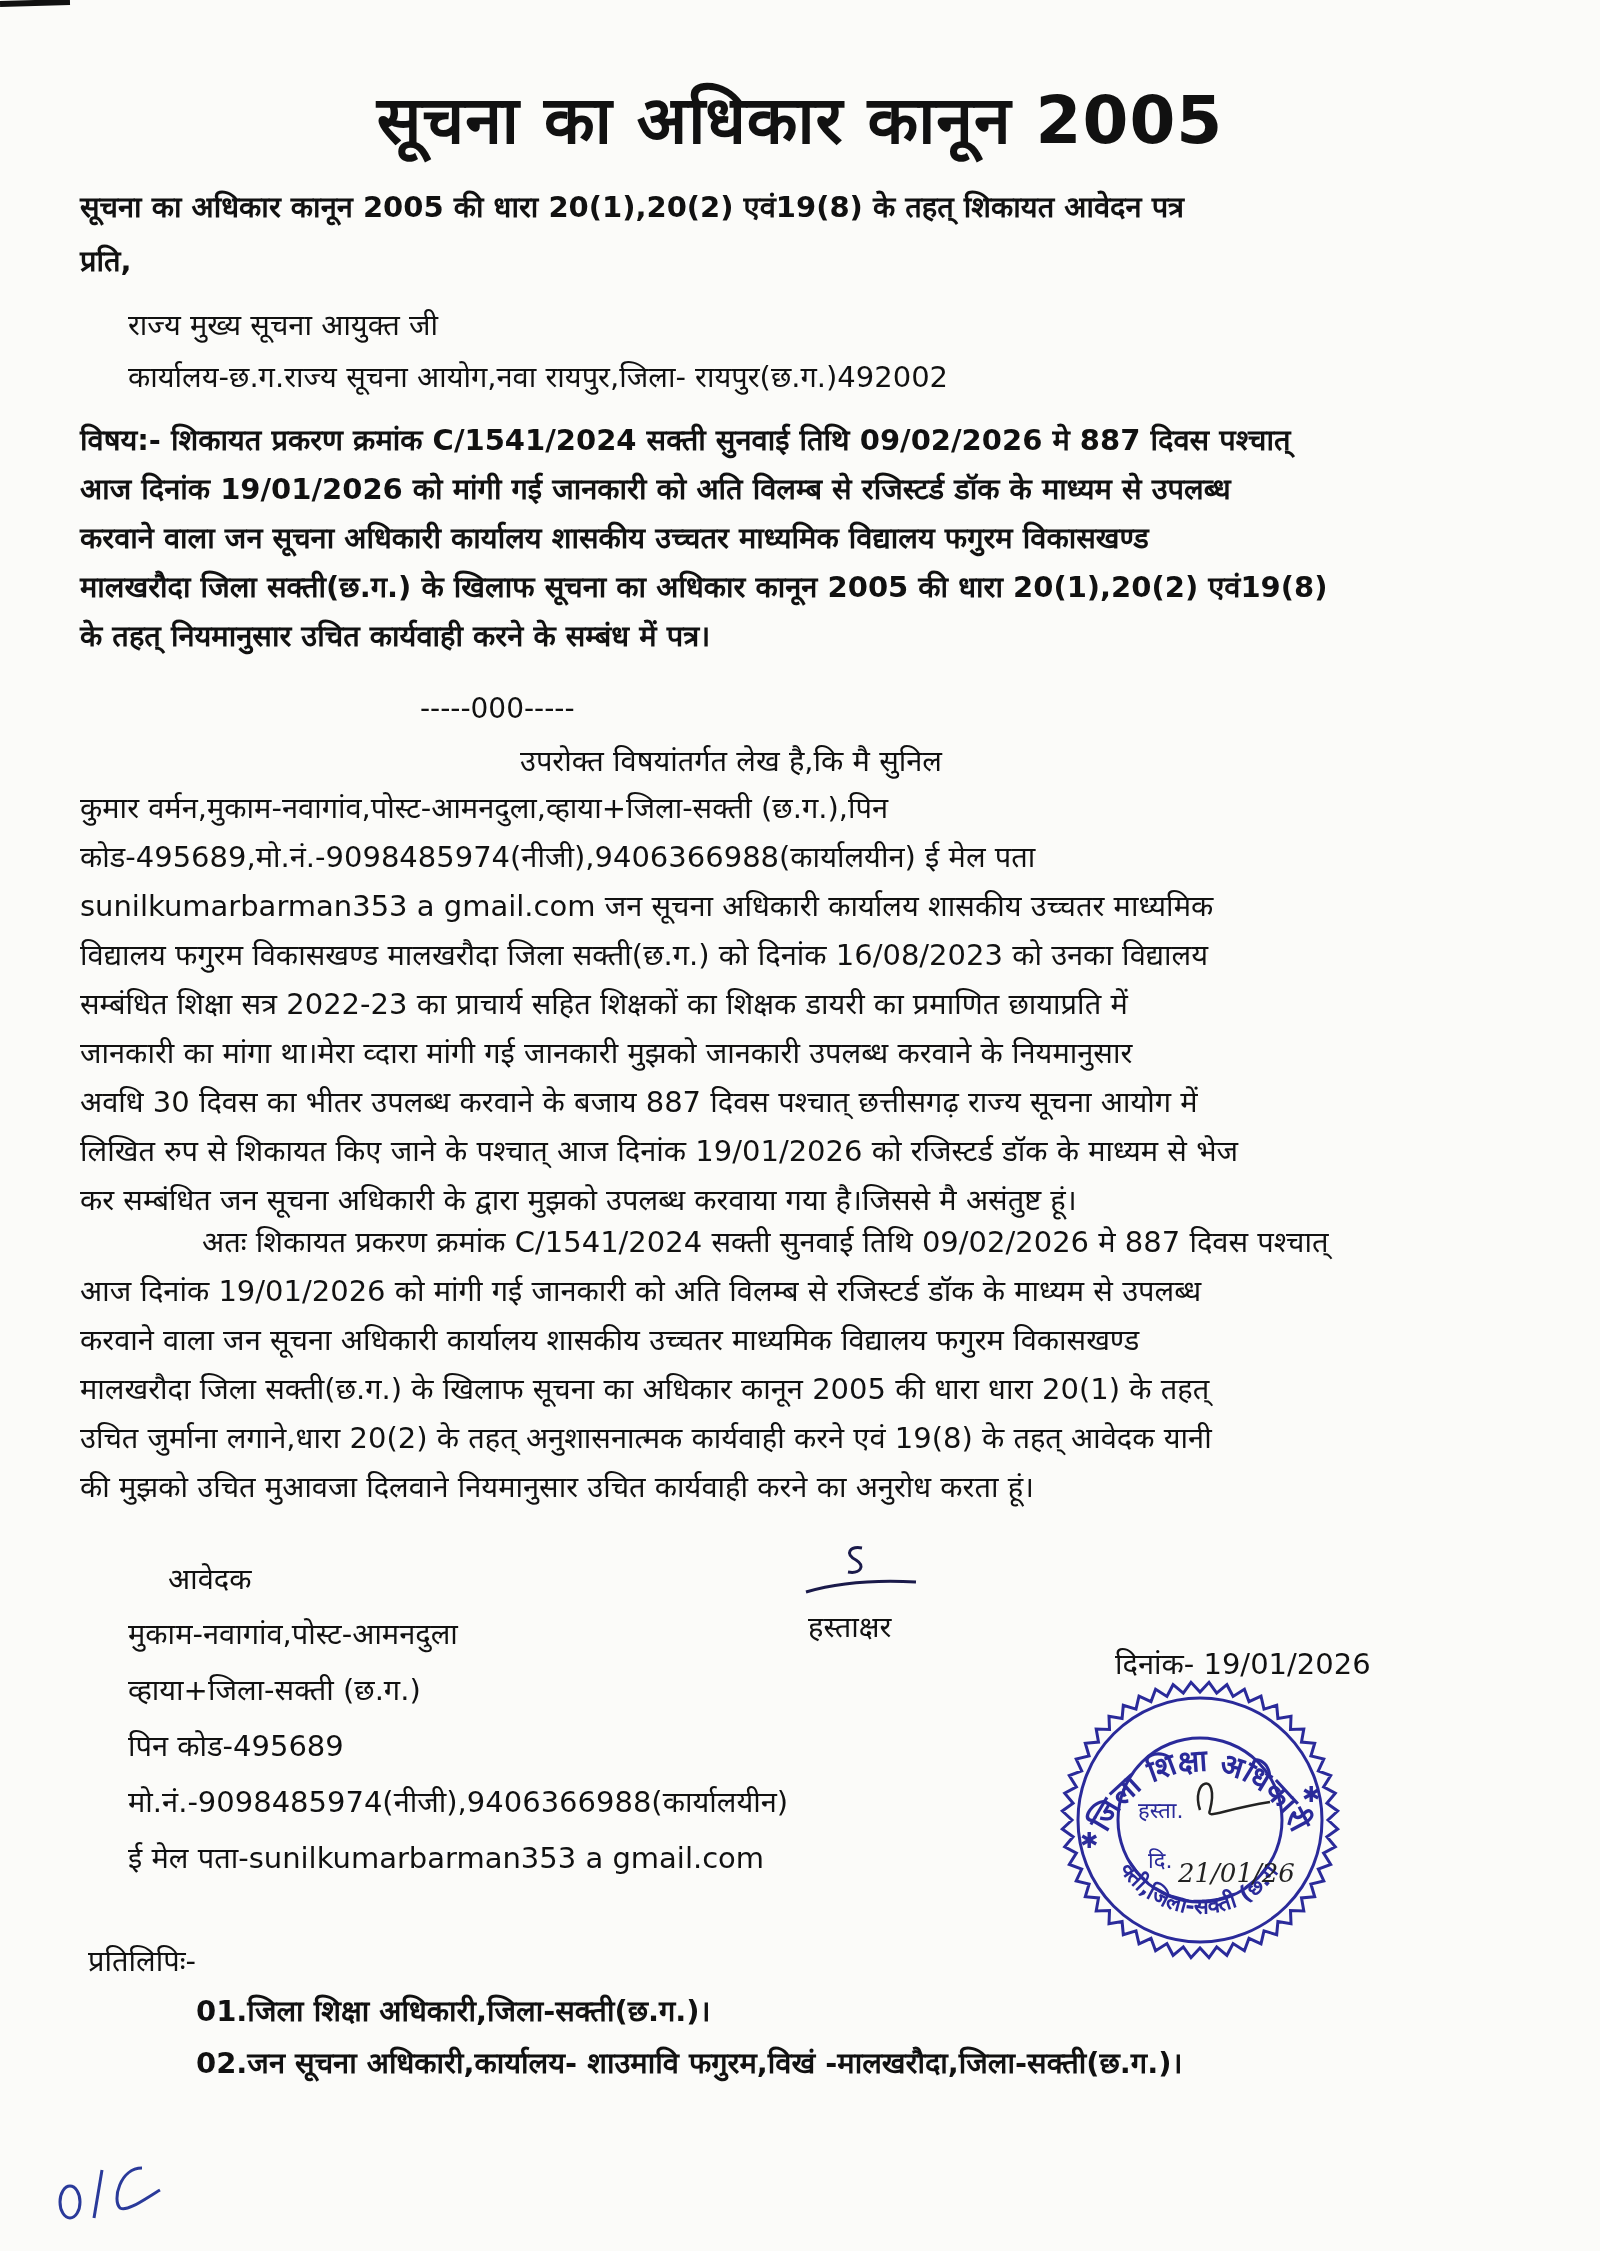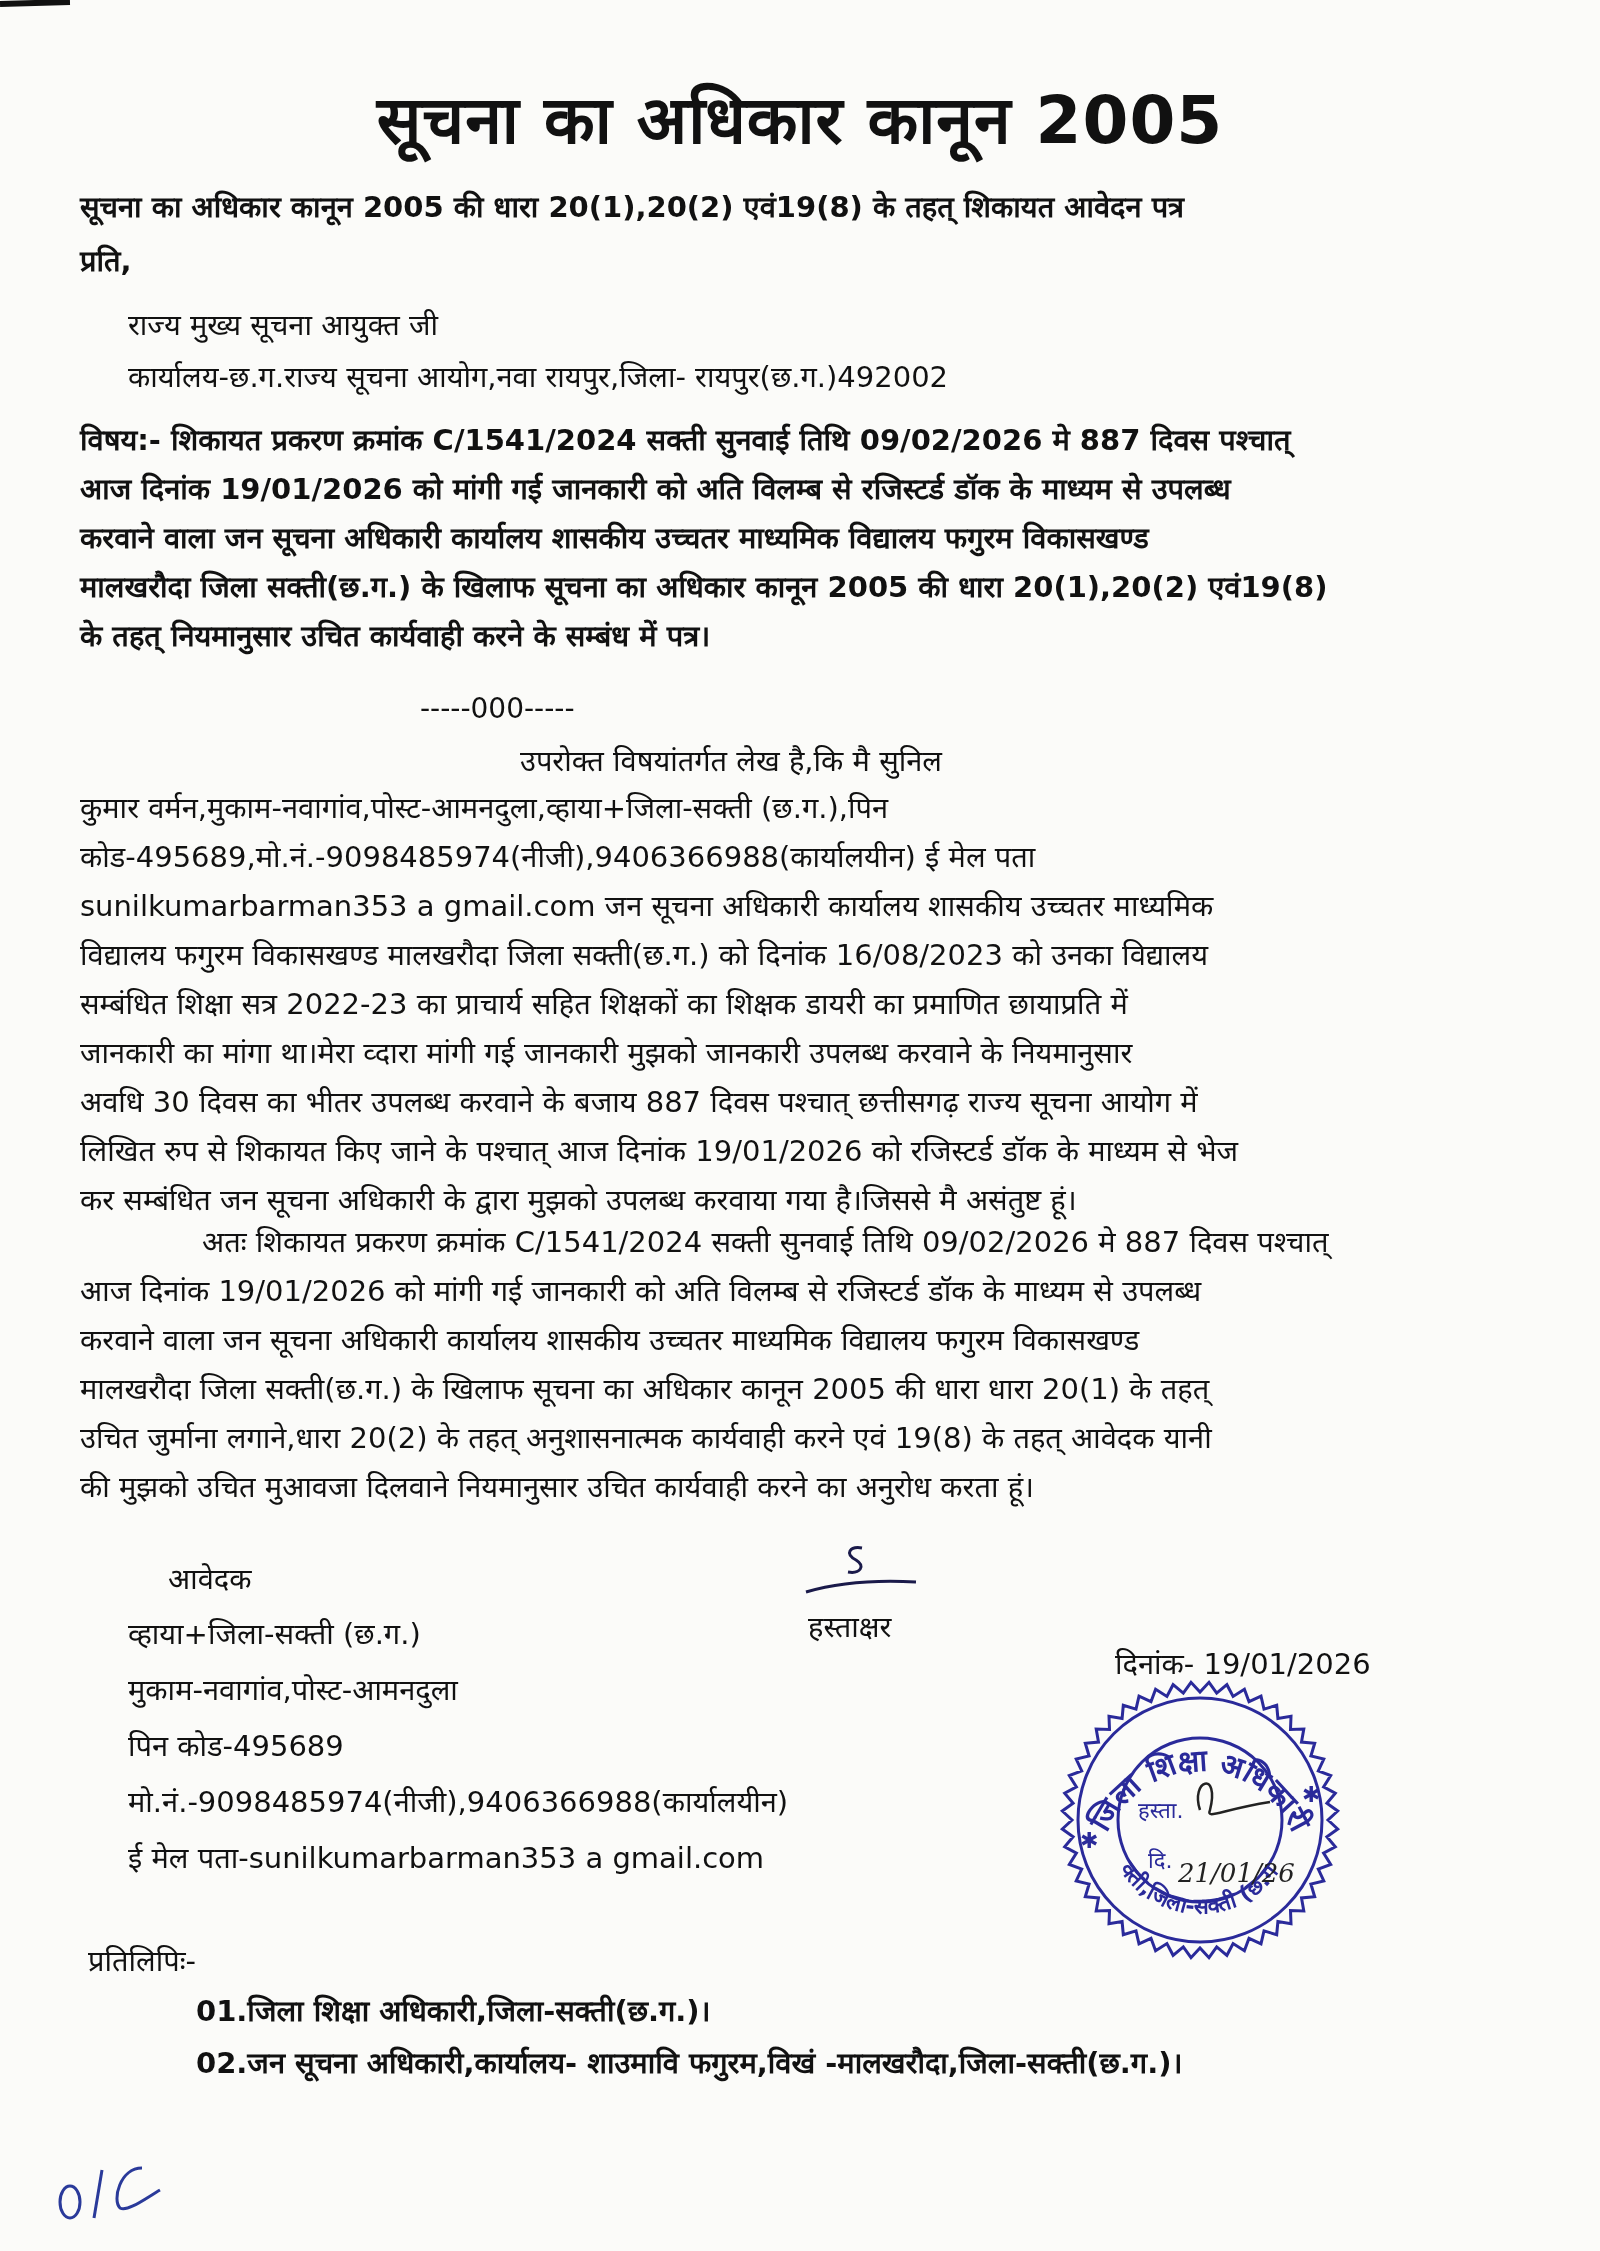"व्हाया+जिला-सक्ती (छ.ग.)" div { order: before "मुकाम-नवागांव,पोस्ट-आमनदुला" -> after "मुकाम-नवागांव,पोस्ट-आमनदुला" }
